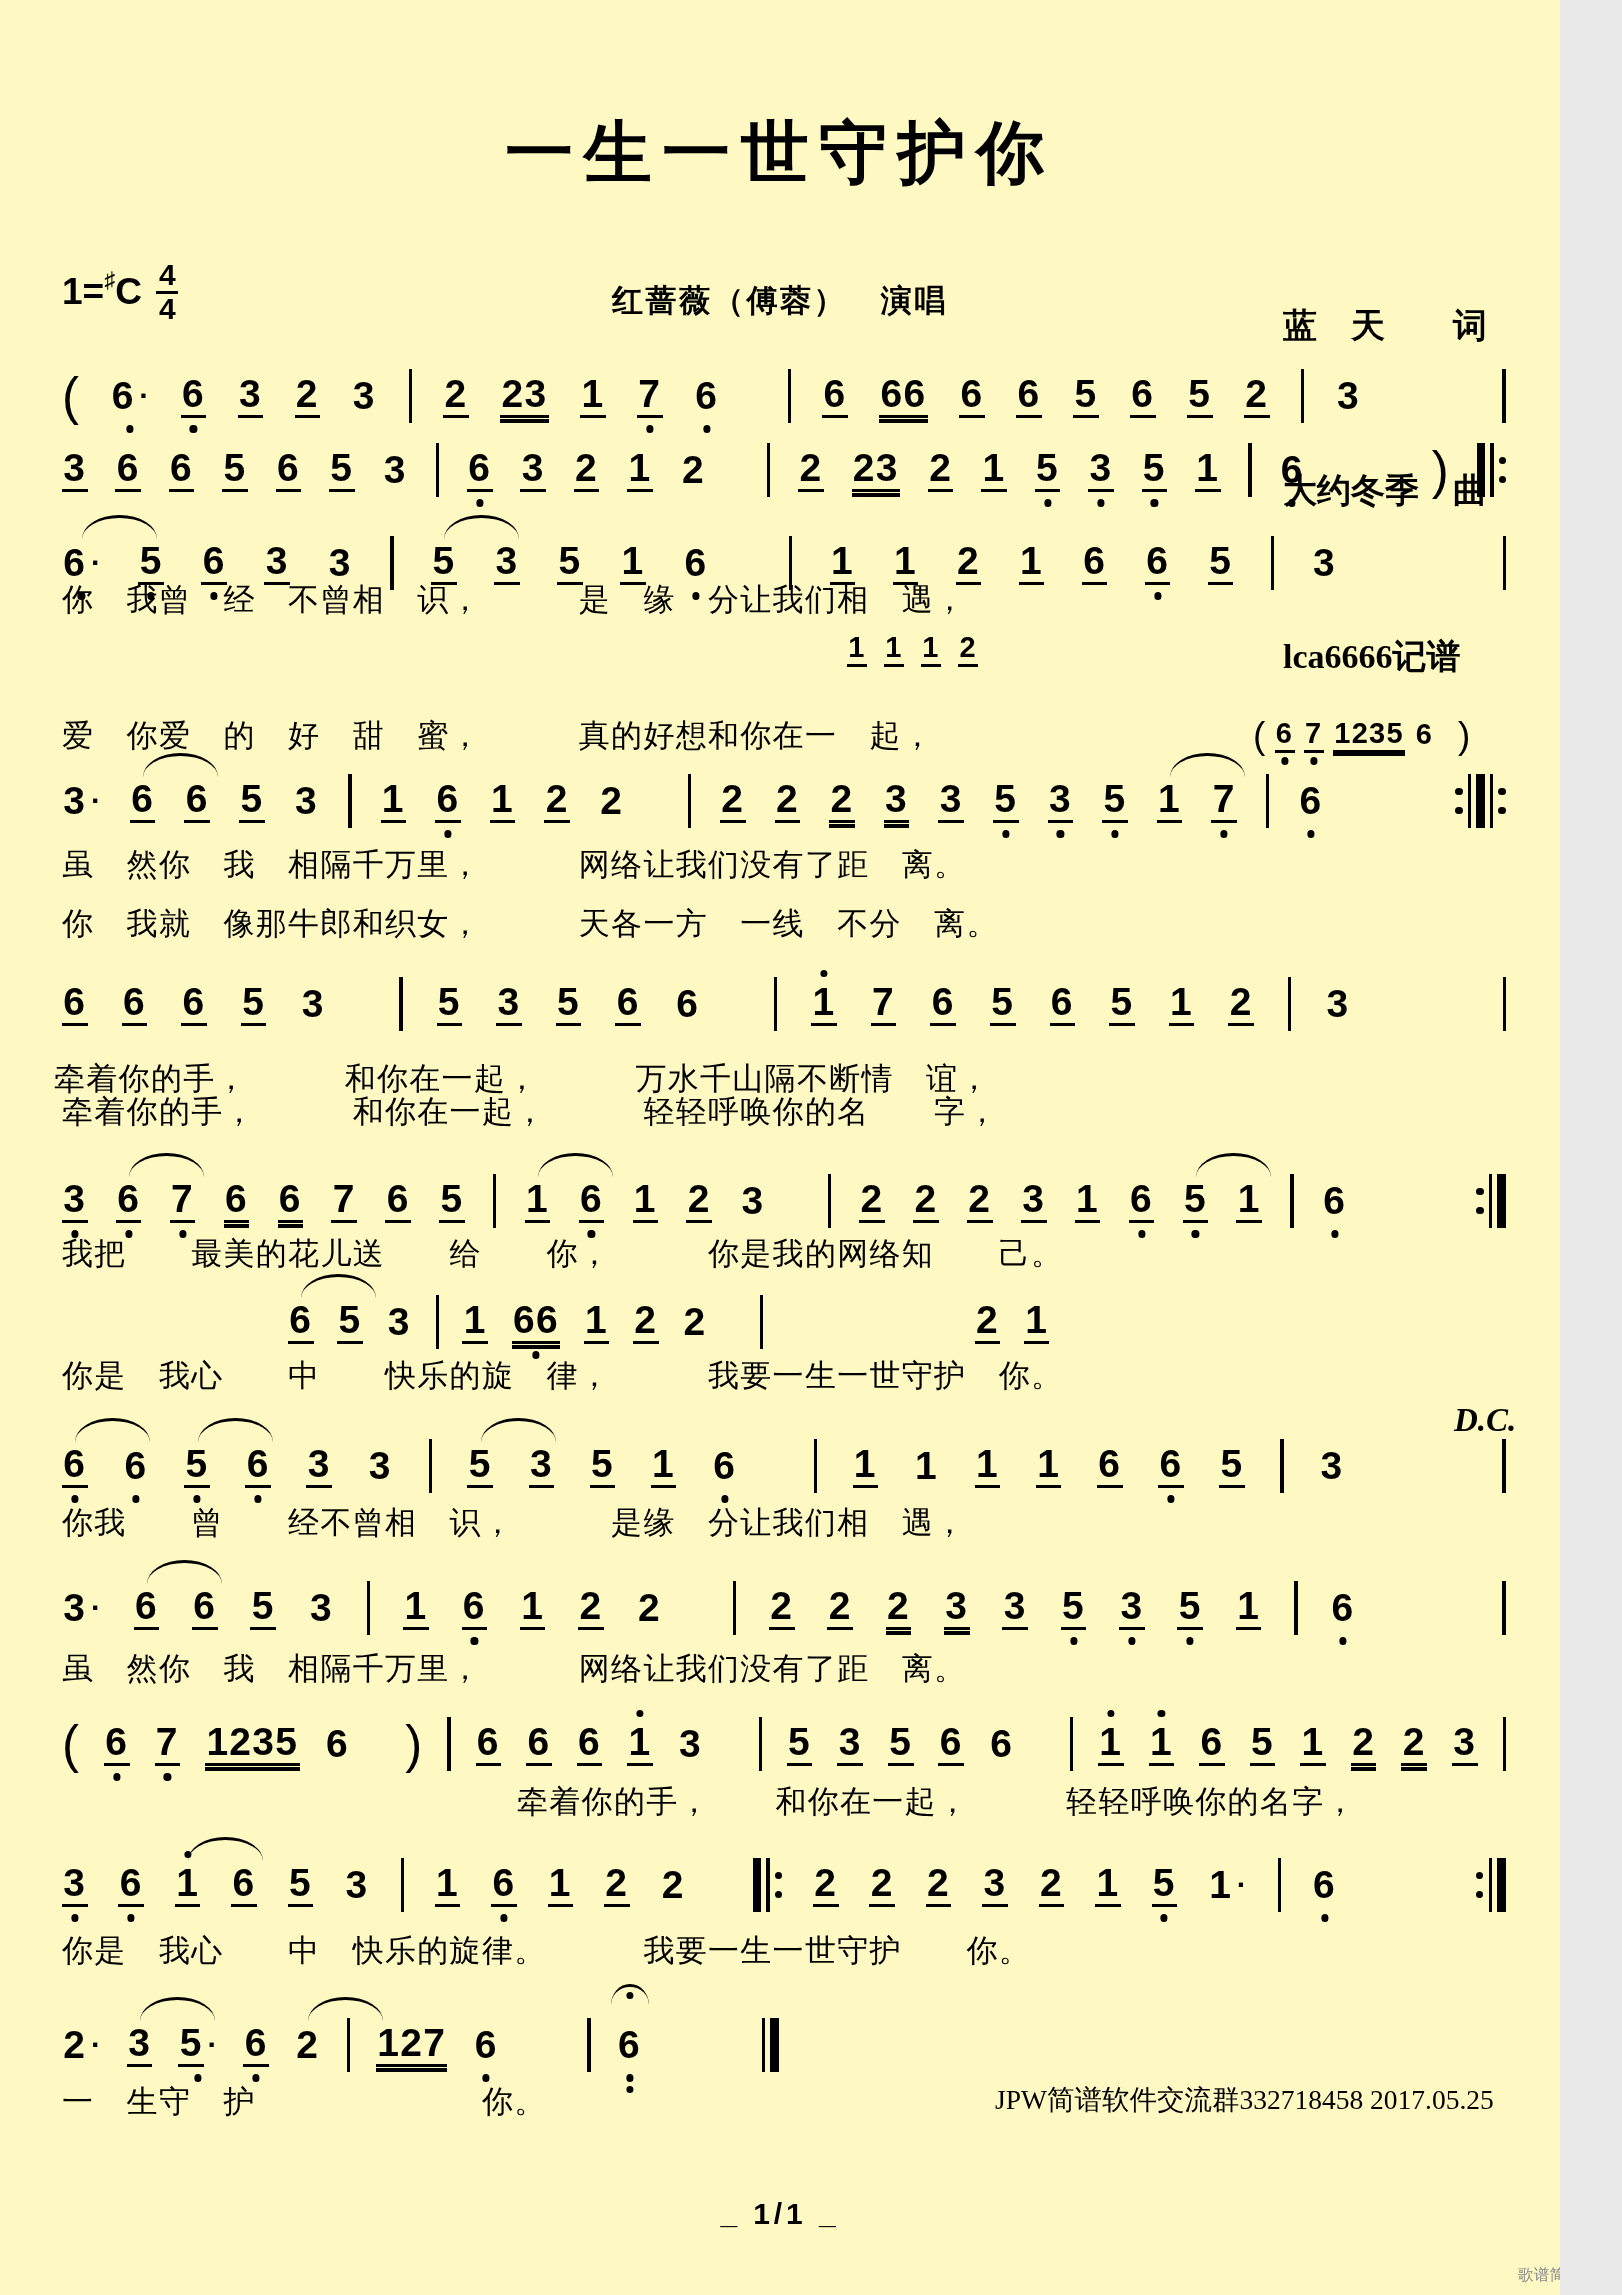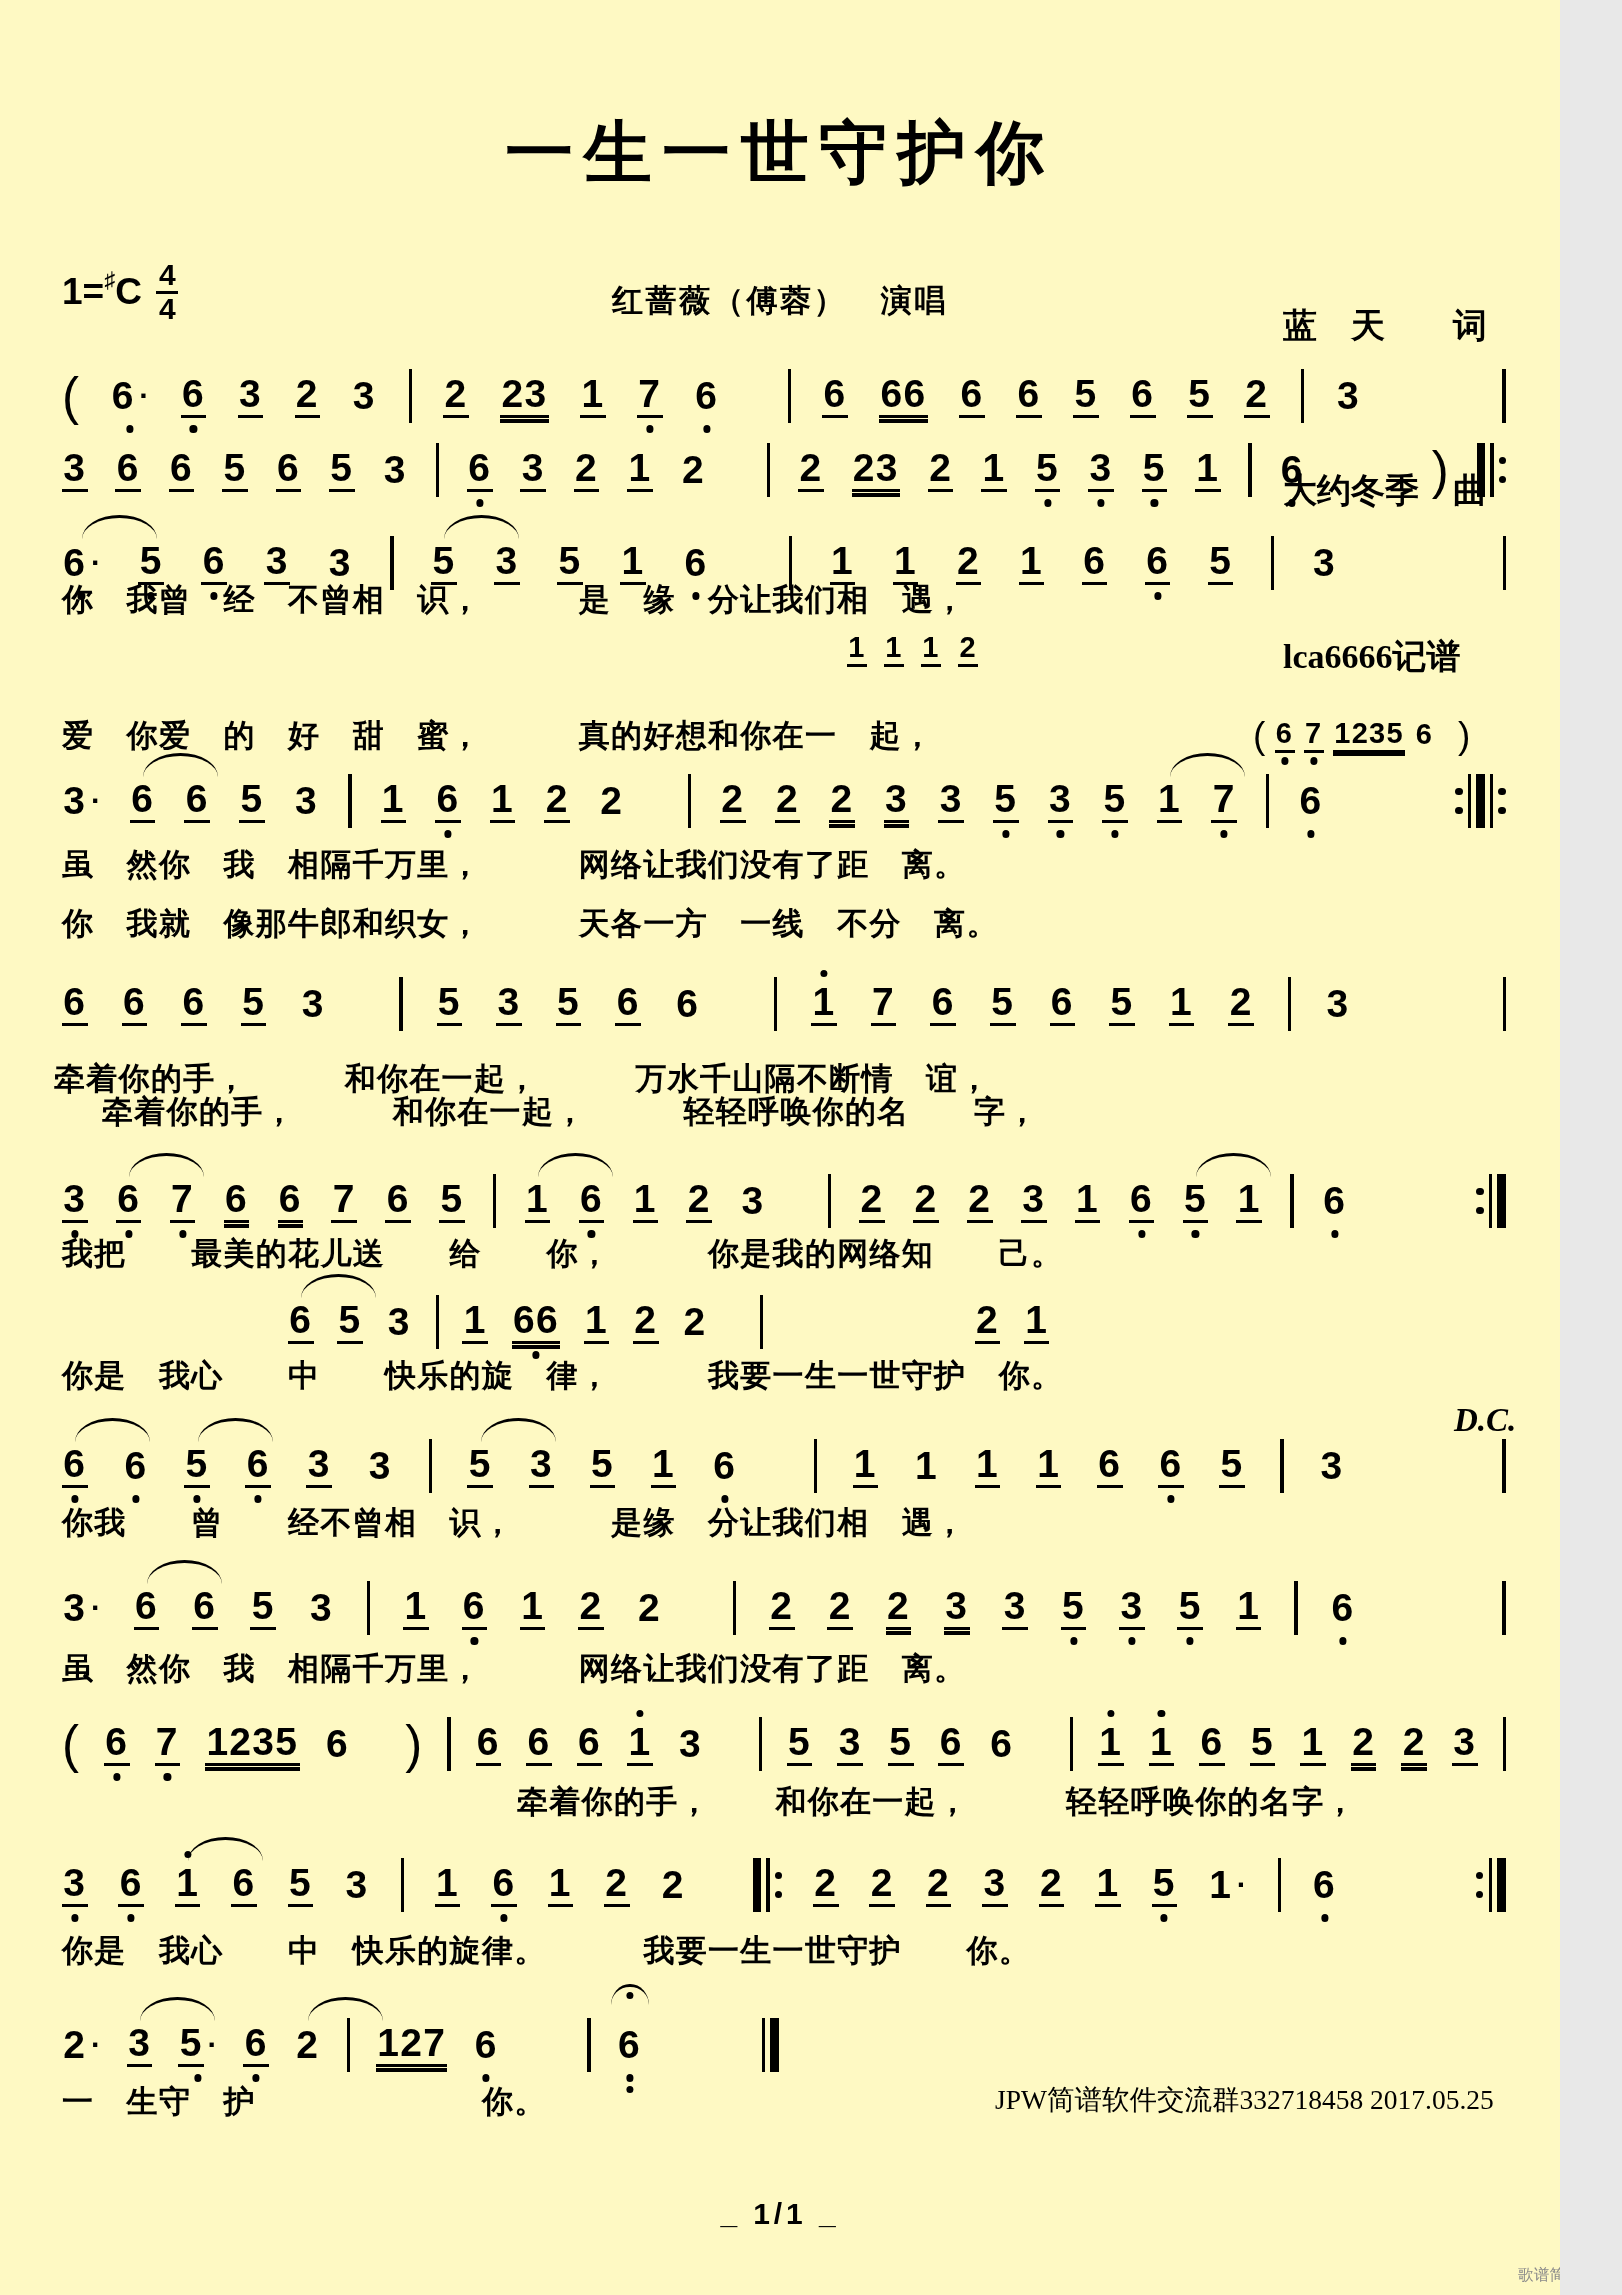"你 我曾 经 不曾相 识，" .sys.lyric { font-weight: 700 -> 400 }
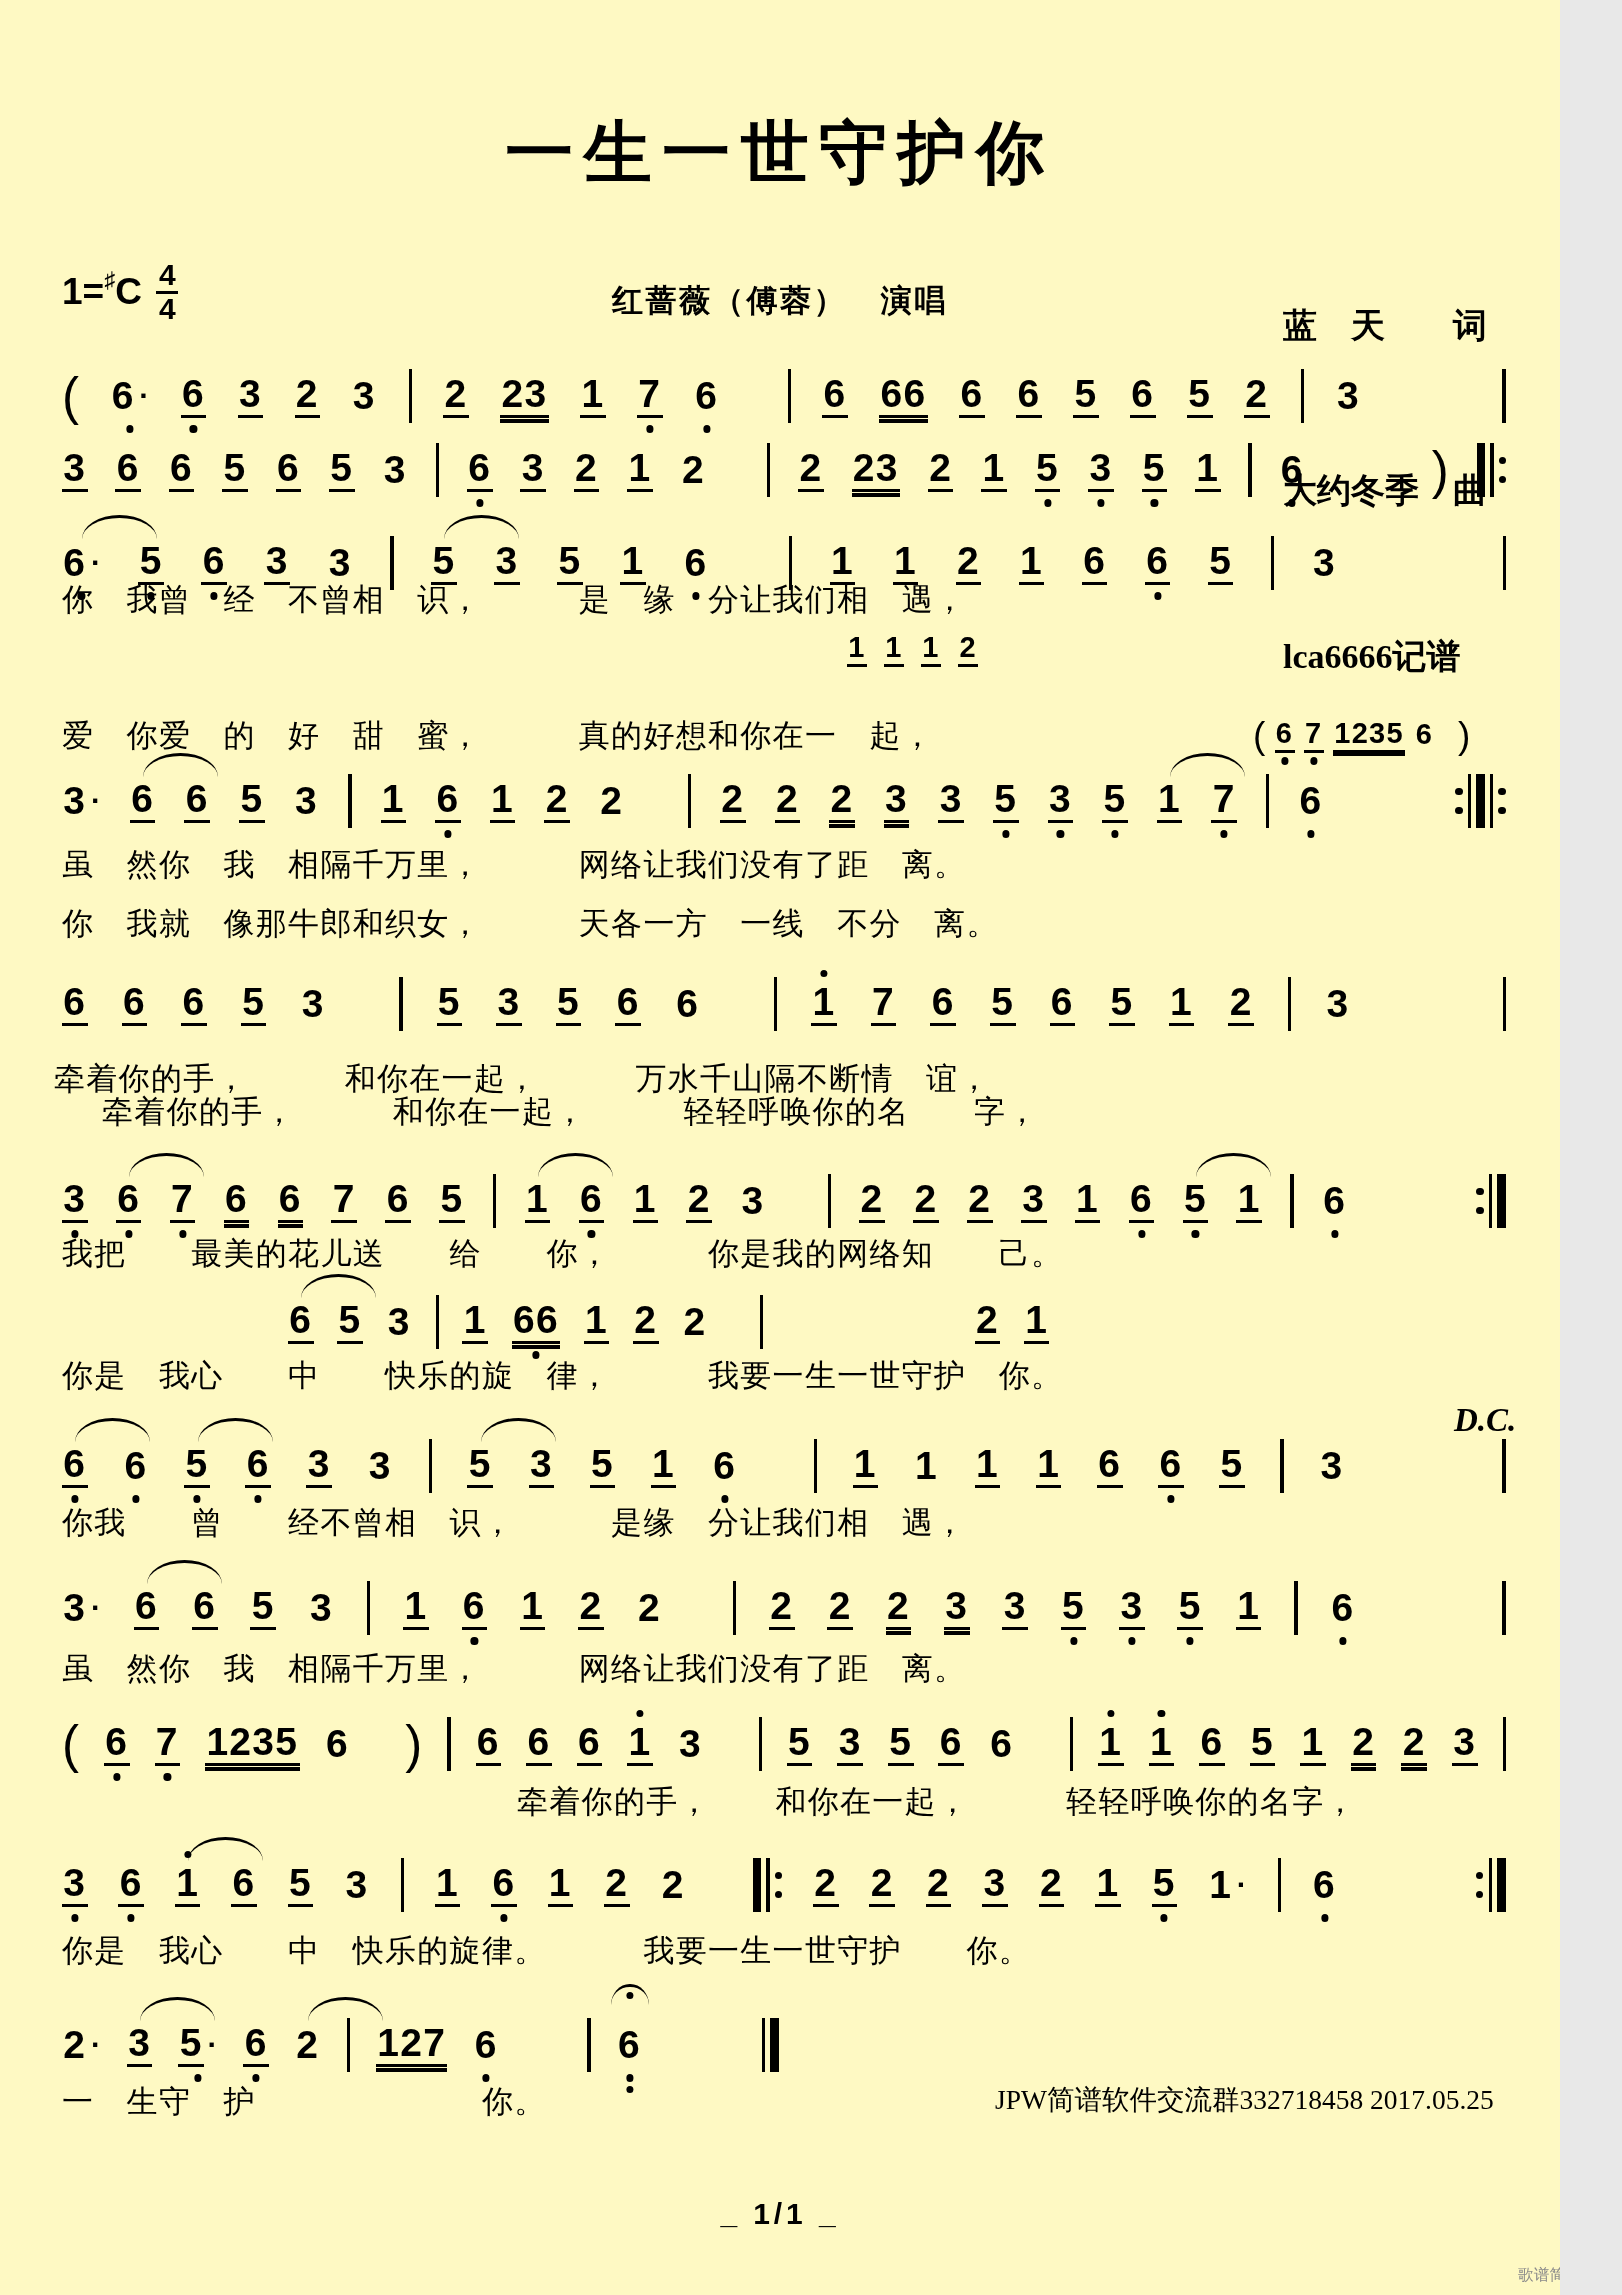"牵着你的手， 和你在一起， 轻轻呼唤你的名 字，" div.sys { margin-left: 40px -> none }
